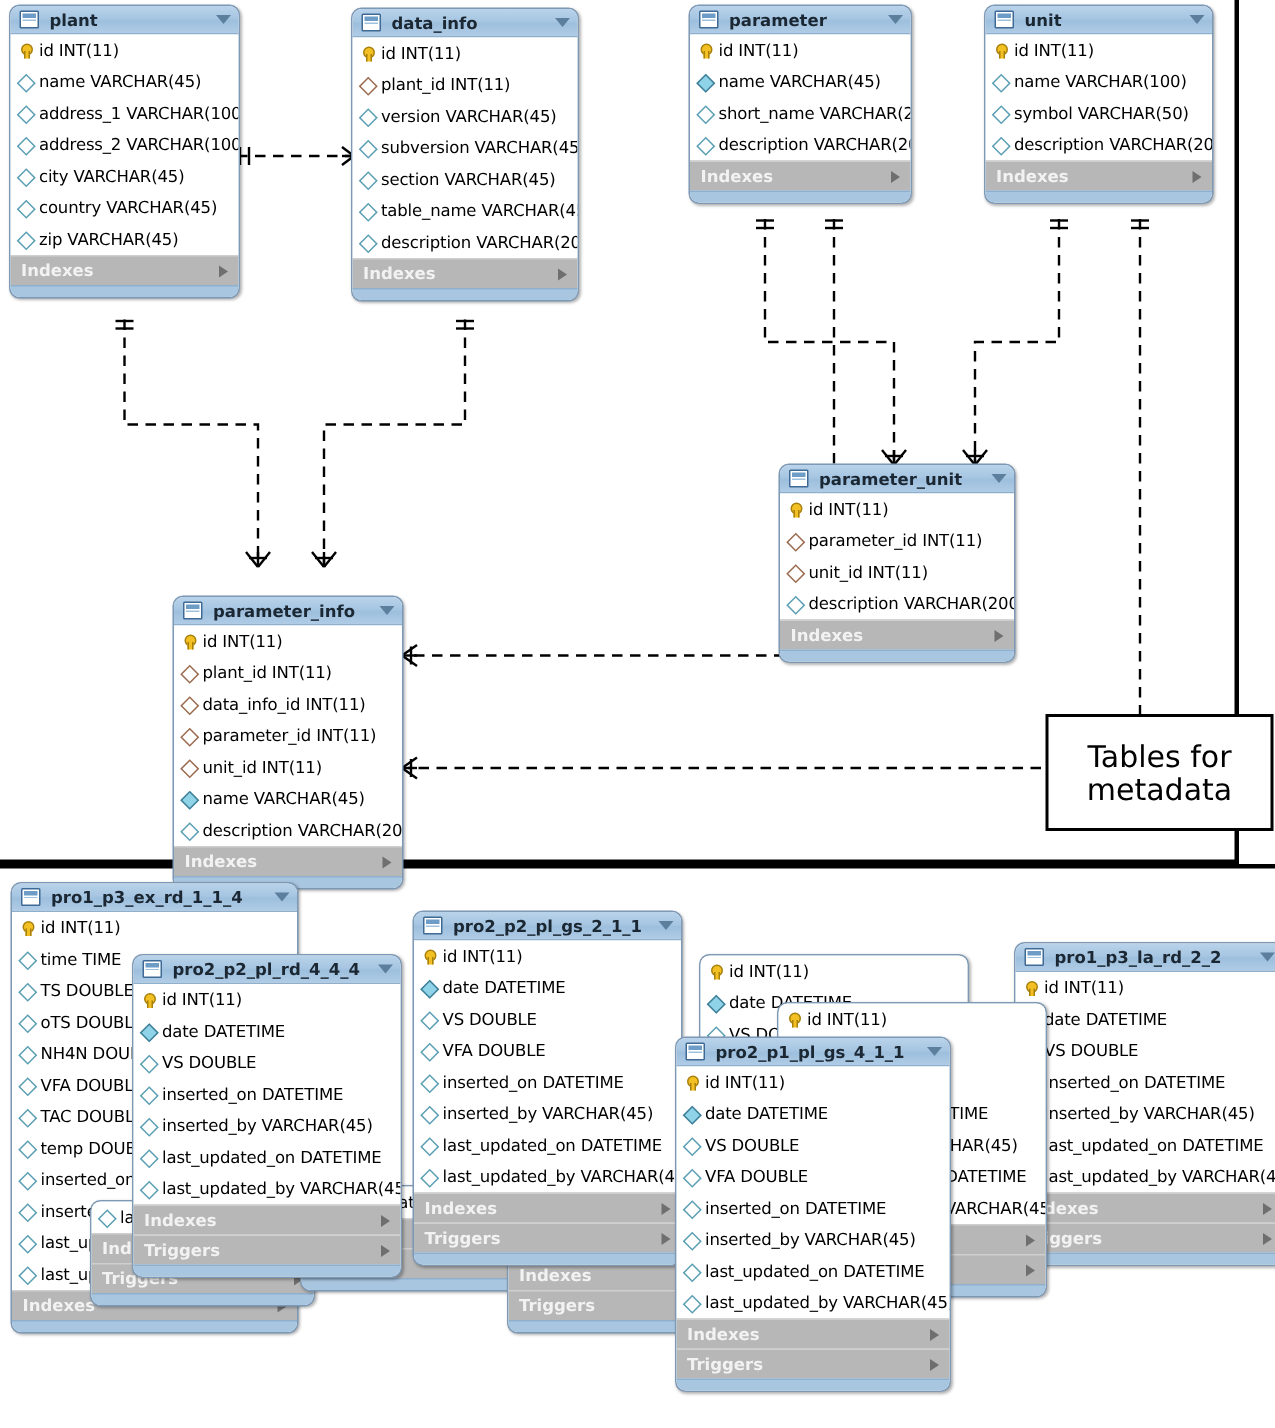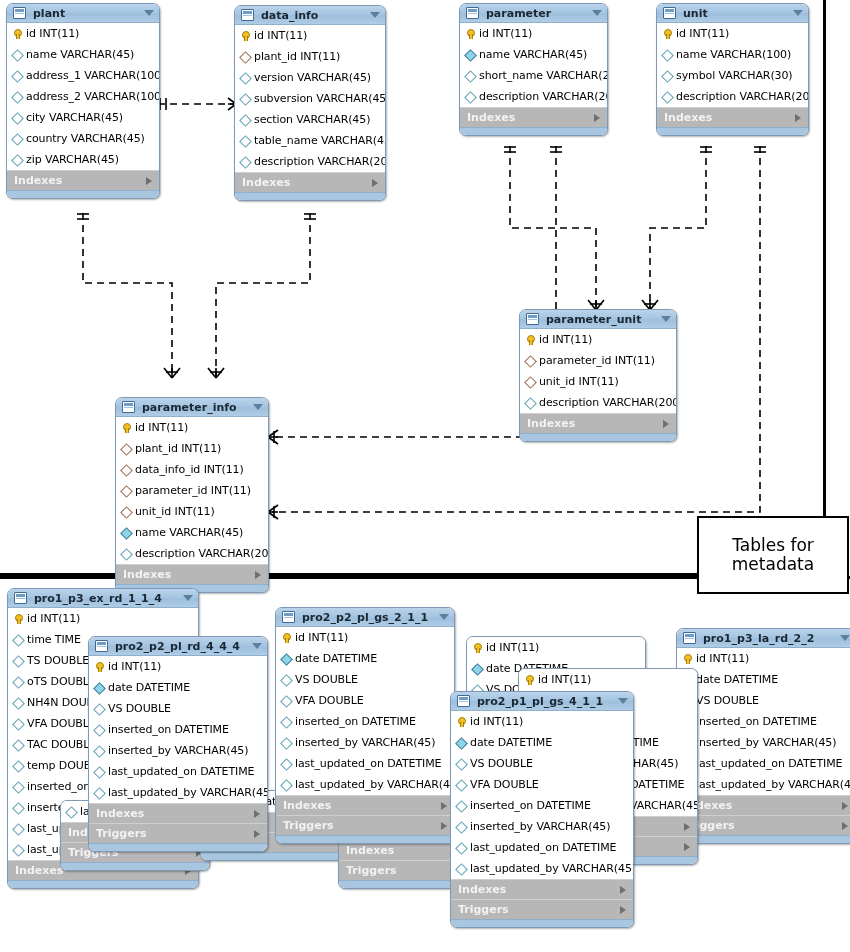"symbol VARCHAR(30)" span.col-txt { text: 30 -> 50 }
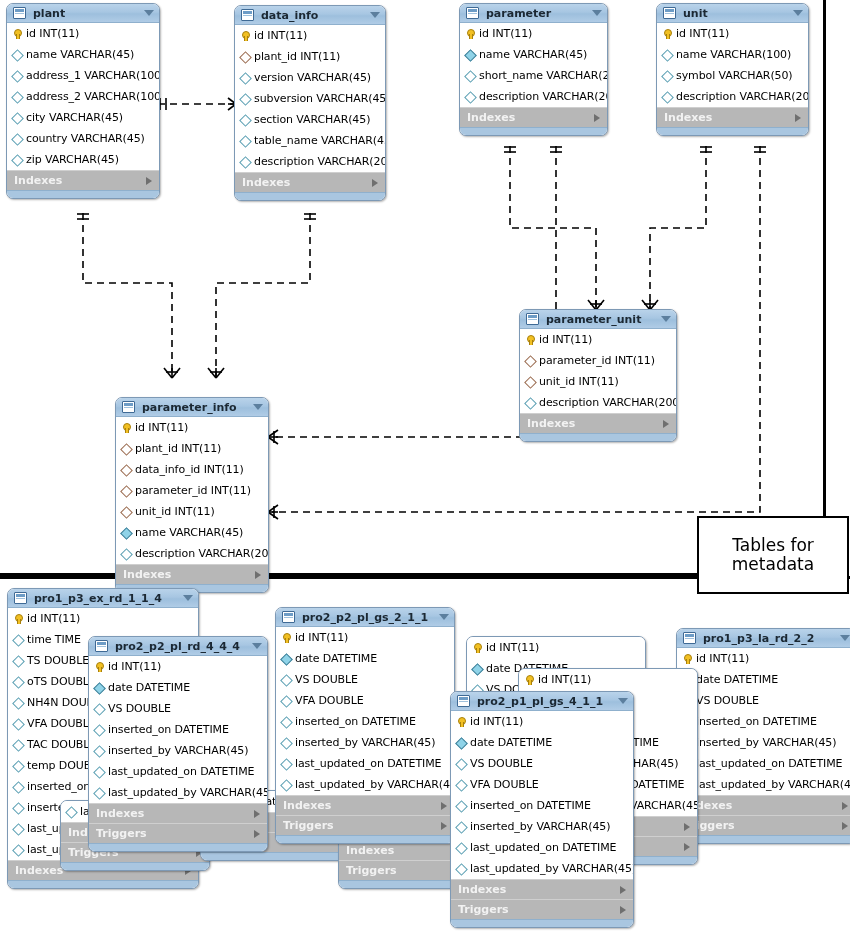"Tables for metadata" .note { font-size: 17px -> 20px; margin-top: 40px -> none }
